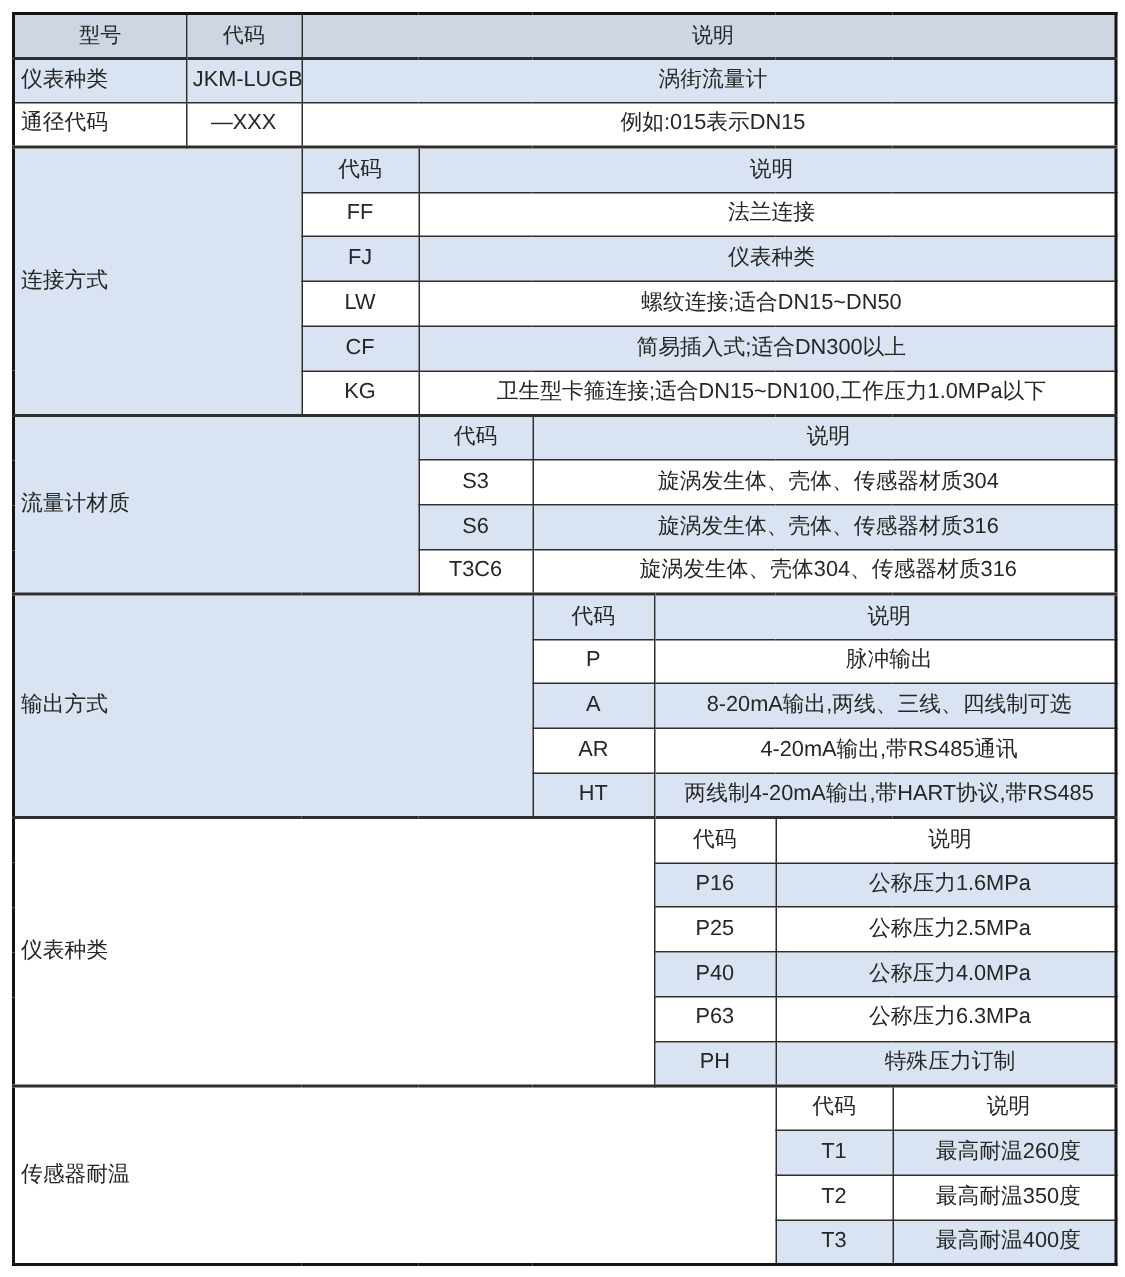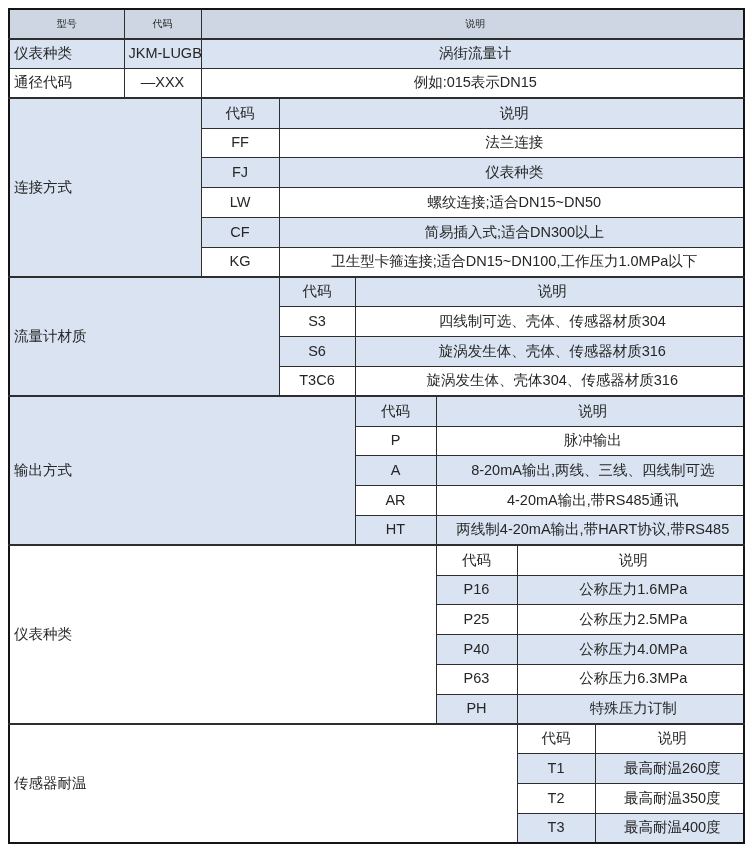"型号" tr.head td { font-size: 10px -> 14px }
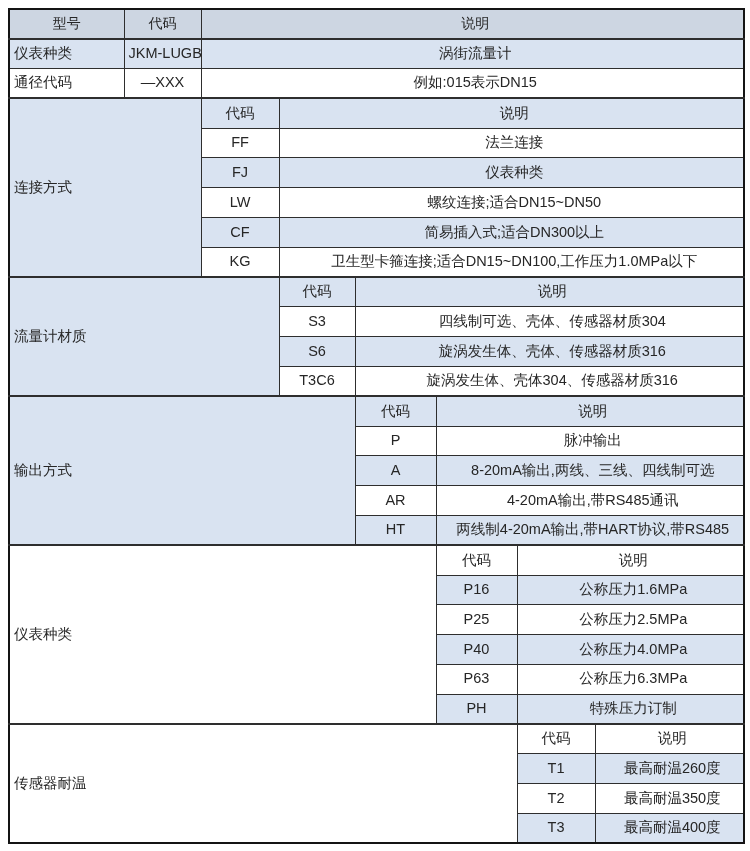"四线制可选、壳体、传感器材质304" td.desc { text: 四线制可选 -> 旋涡发生体 }
